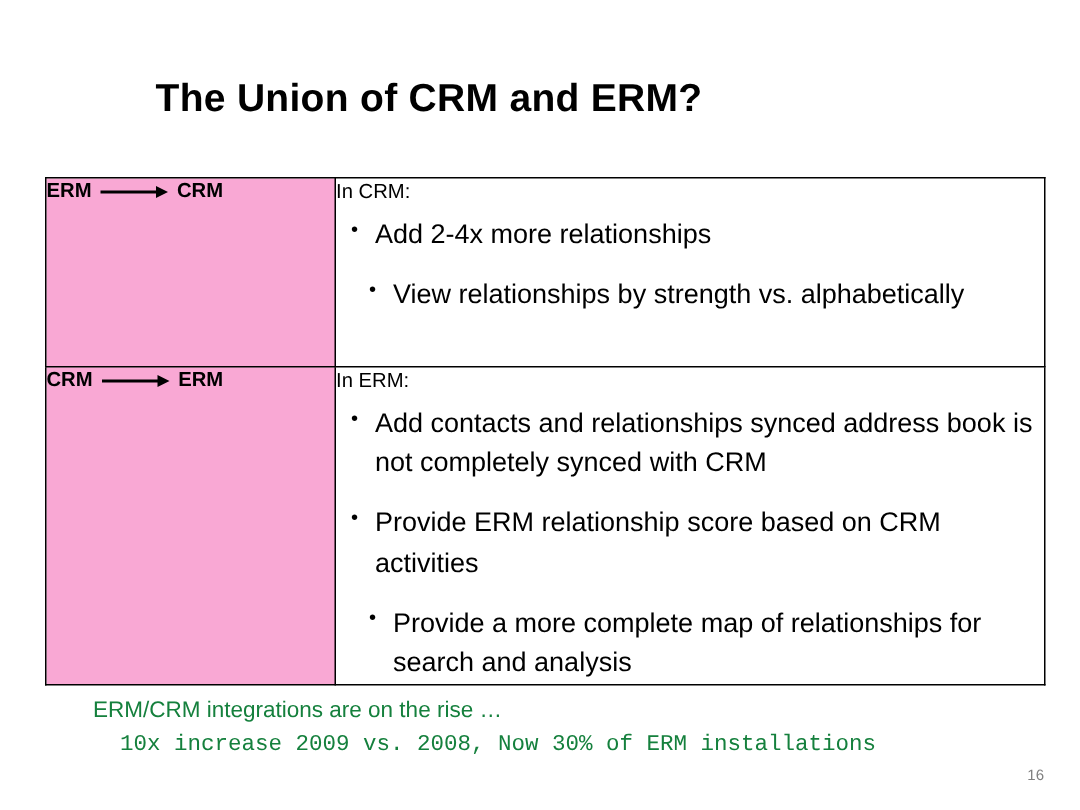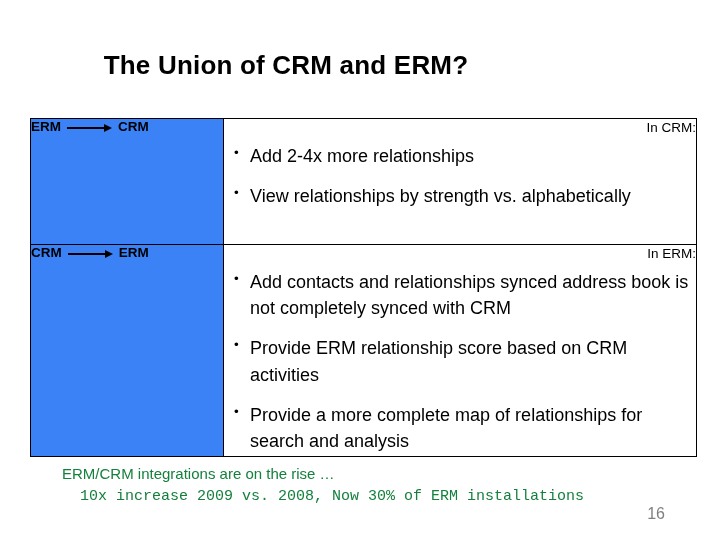"ERM" td.label-cell { background: #3b82f6 -> #f9a8d4 }
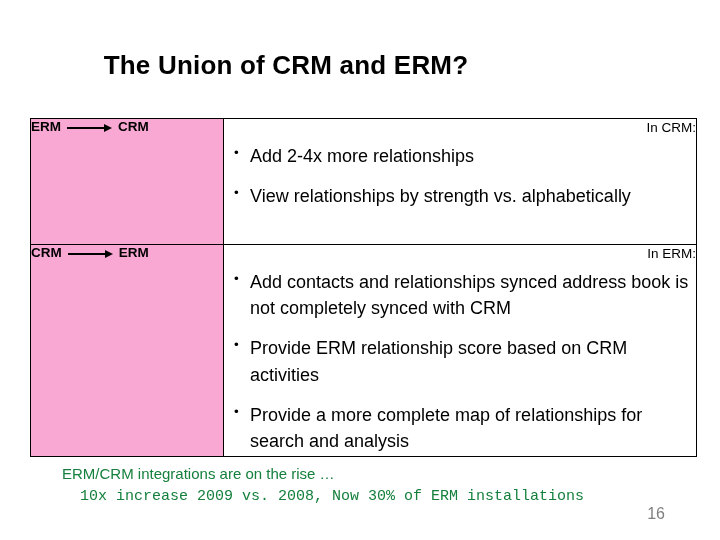"In CRM:" .content-head { text-align: right -> none }
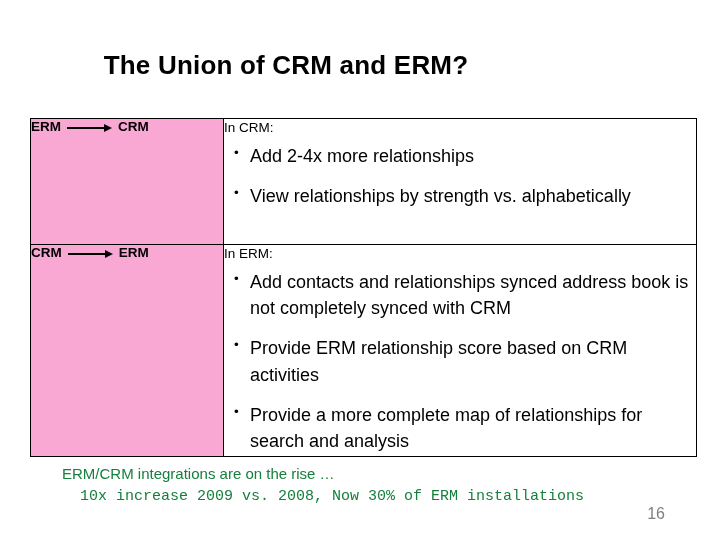"View relationships by strength vs." ul.bullets li:last-child { margin-left: none -> 12px }
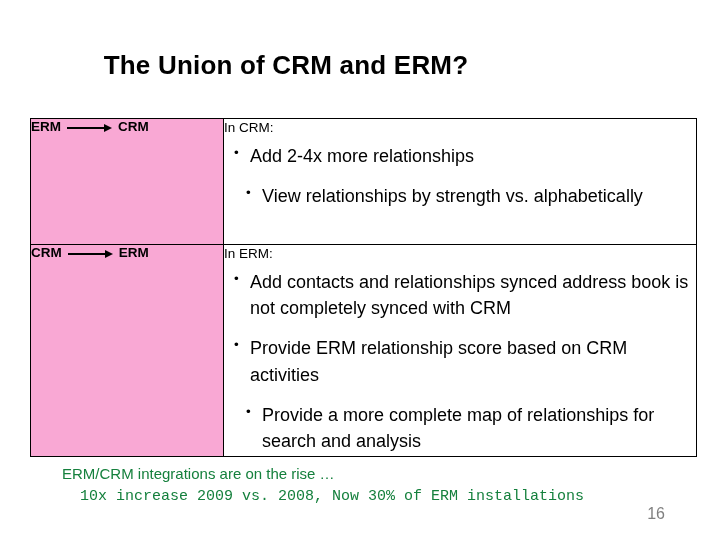"16" .page-number { font-size: 16px -> 10px; right: 55px -> 24px }
